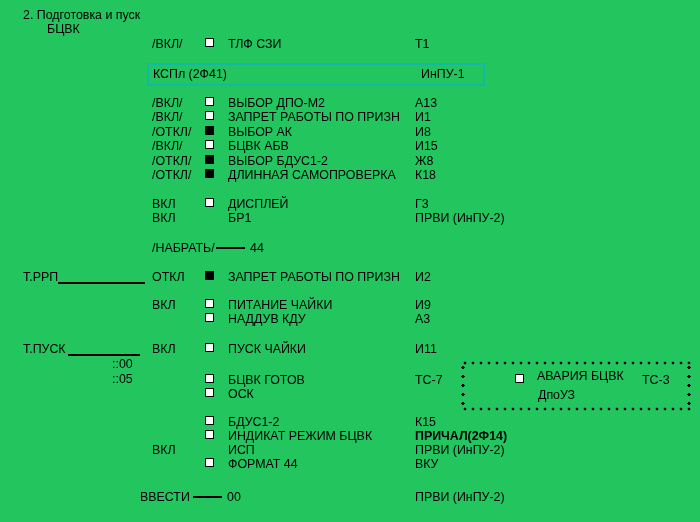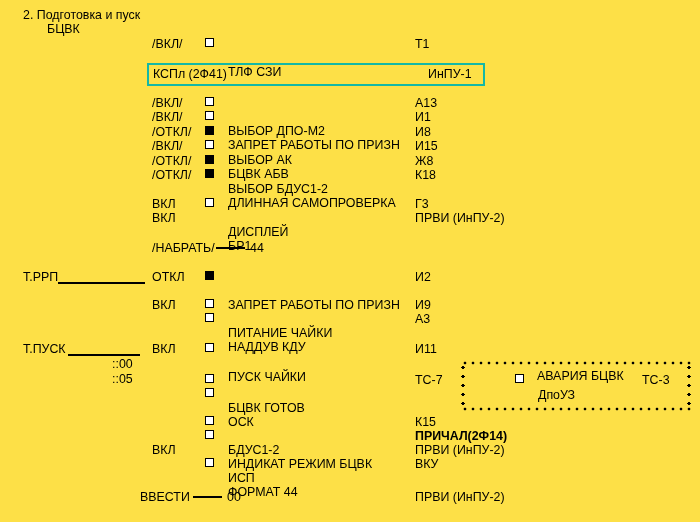"2. Подготовка и пуск" .page { background: #fde047 -> #22c55e }
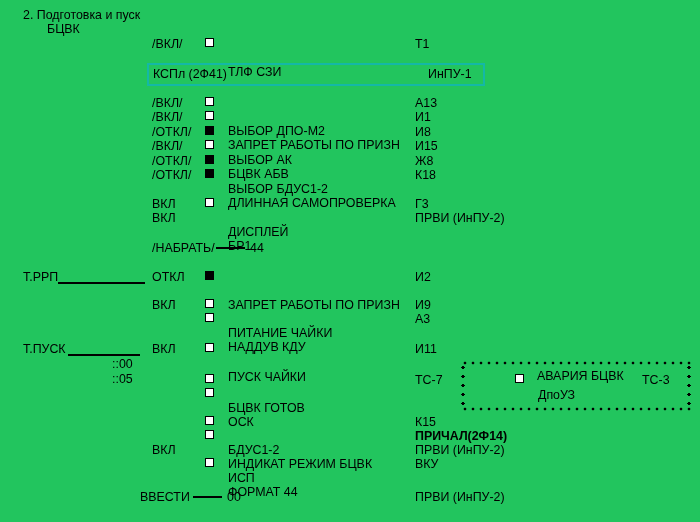"ТЛФ СЗИ" .lbl { margin-top: 28px -> none }
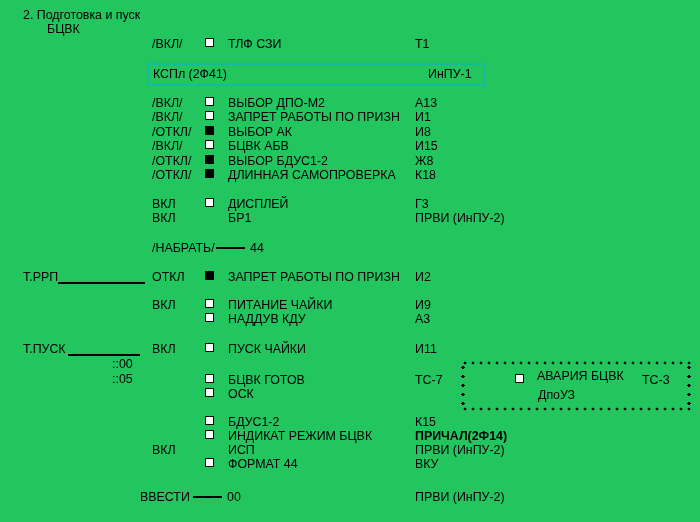"ИнПУ-1" .kbox .kright { left: 279px -> 272px }
